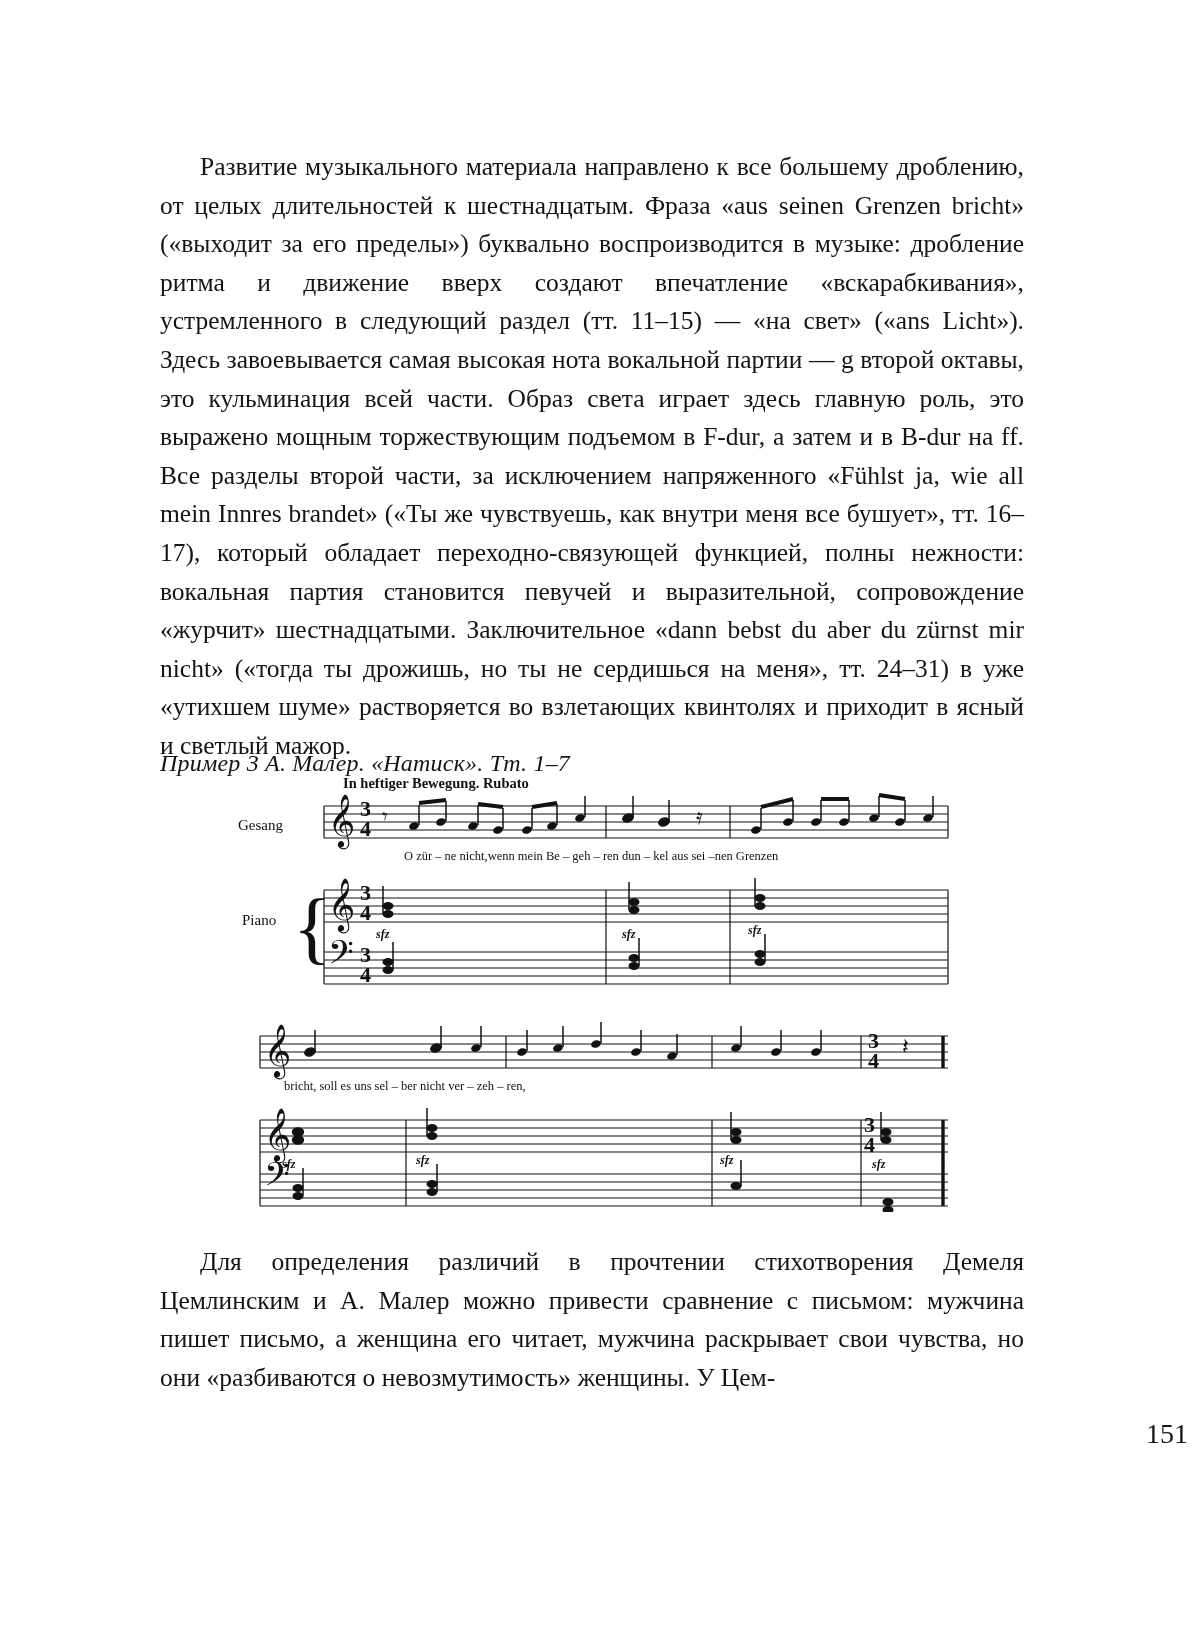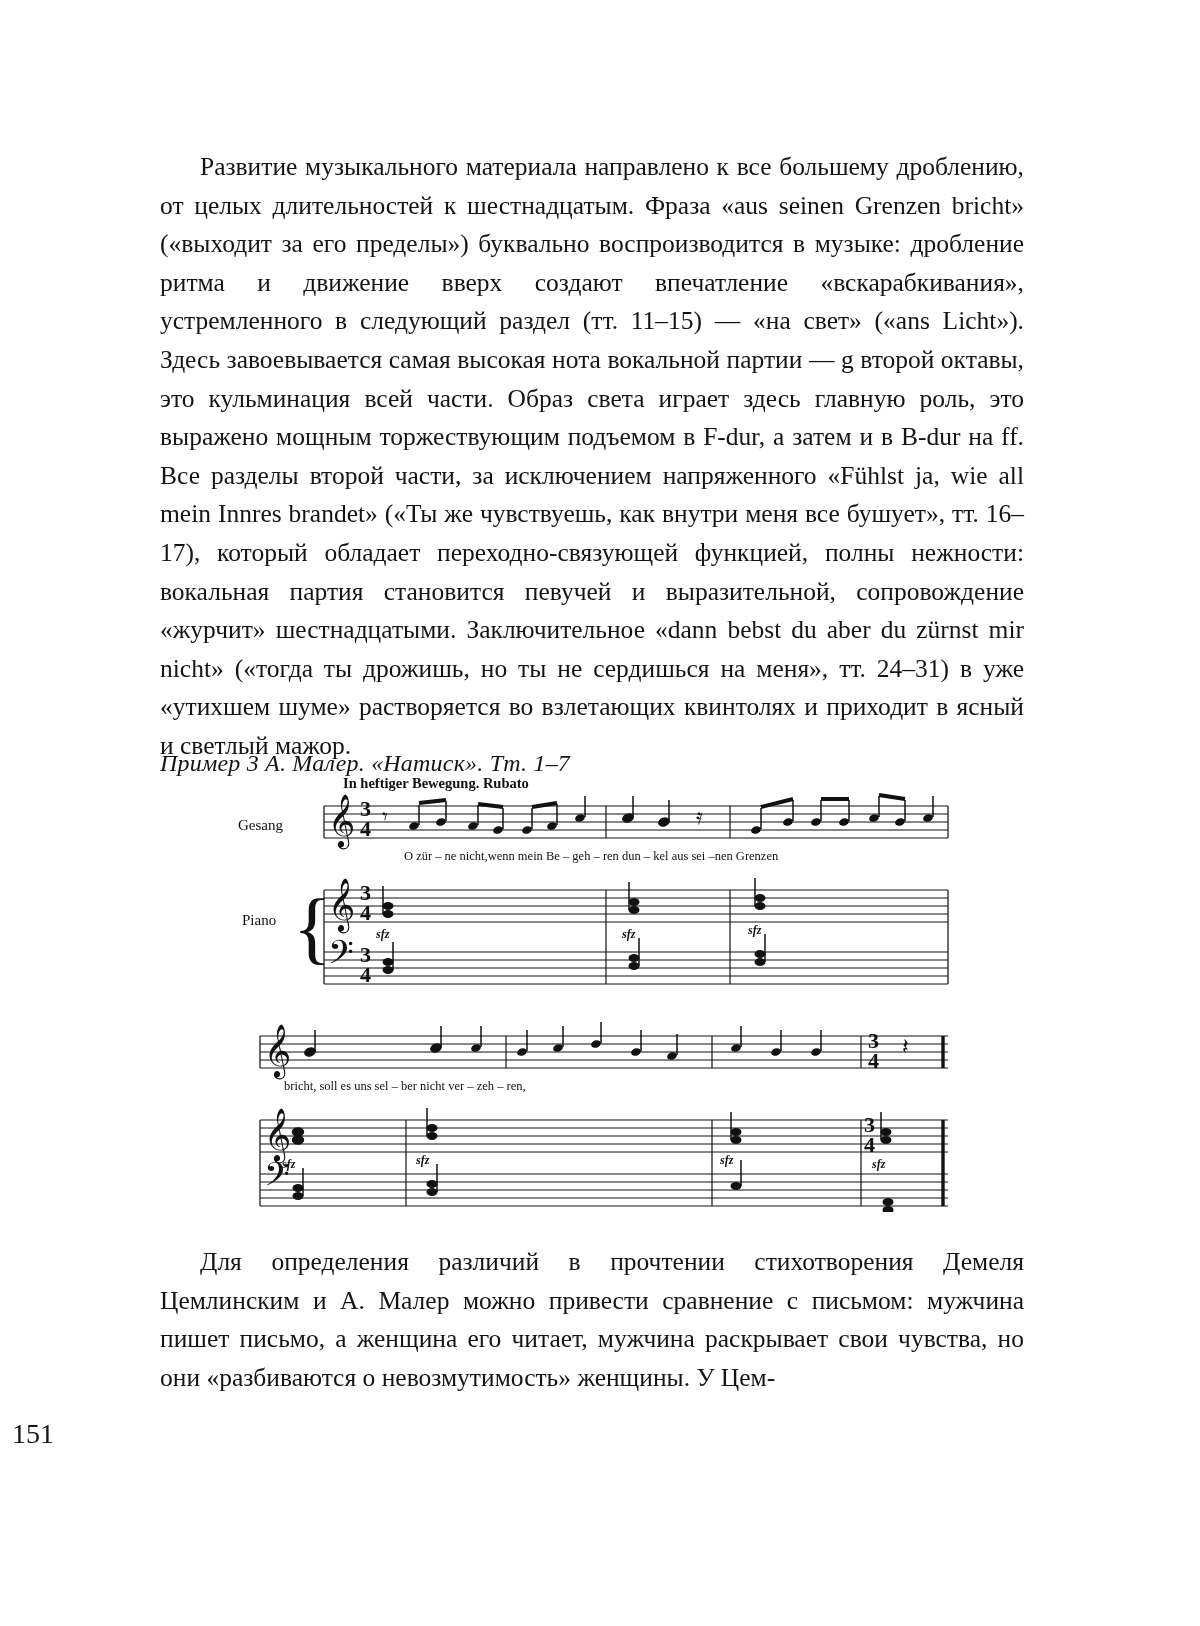"151" .page-number { text-align: left -> right }
